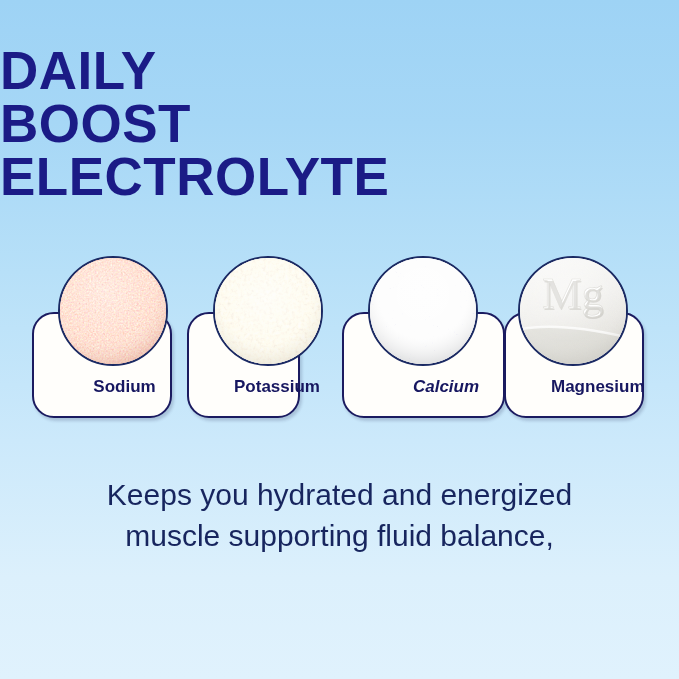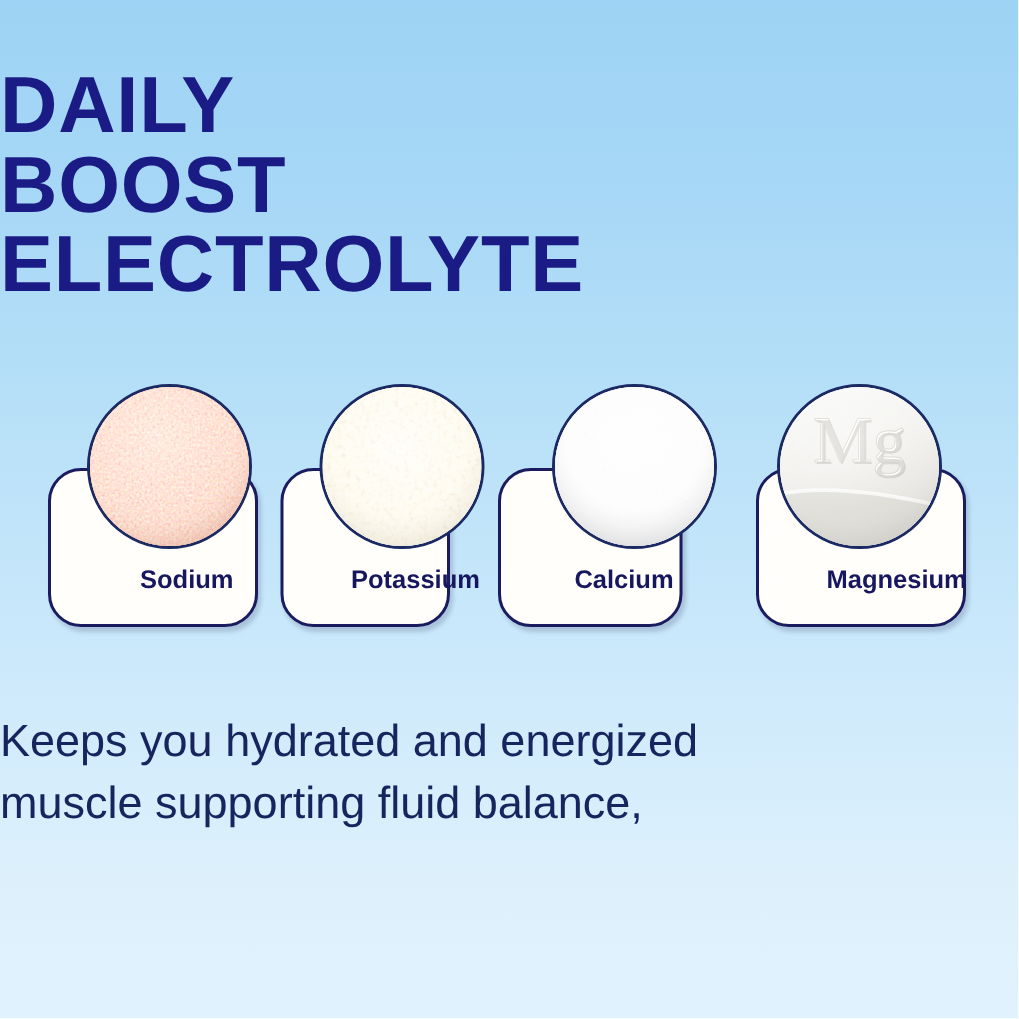"Calcium" .card-2 { font-style: none -> italic; left: 332px -> 342px; width: 123px -> 163px }
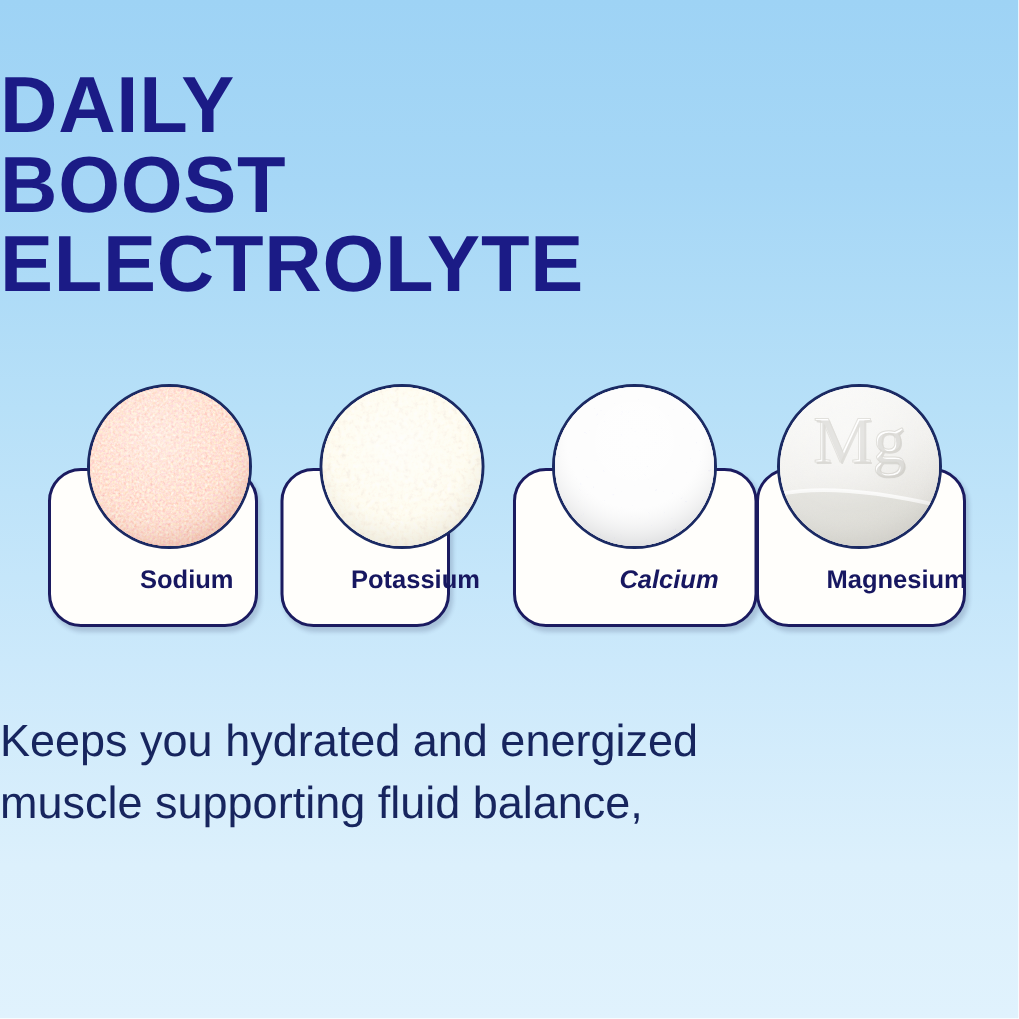"Keeps you hydrated and energized" .bodycopy { text-align: none -> center }
